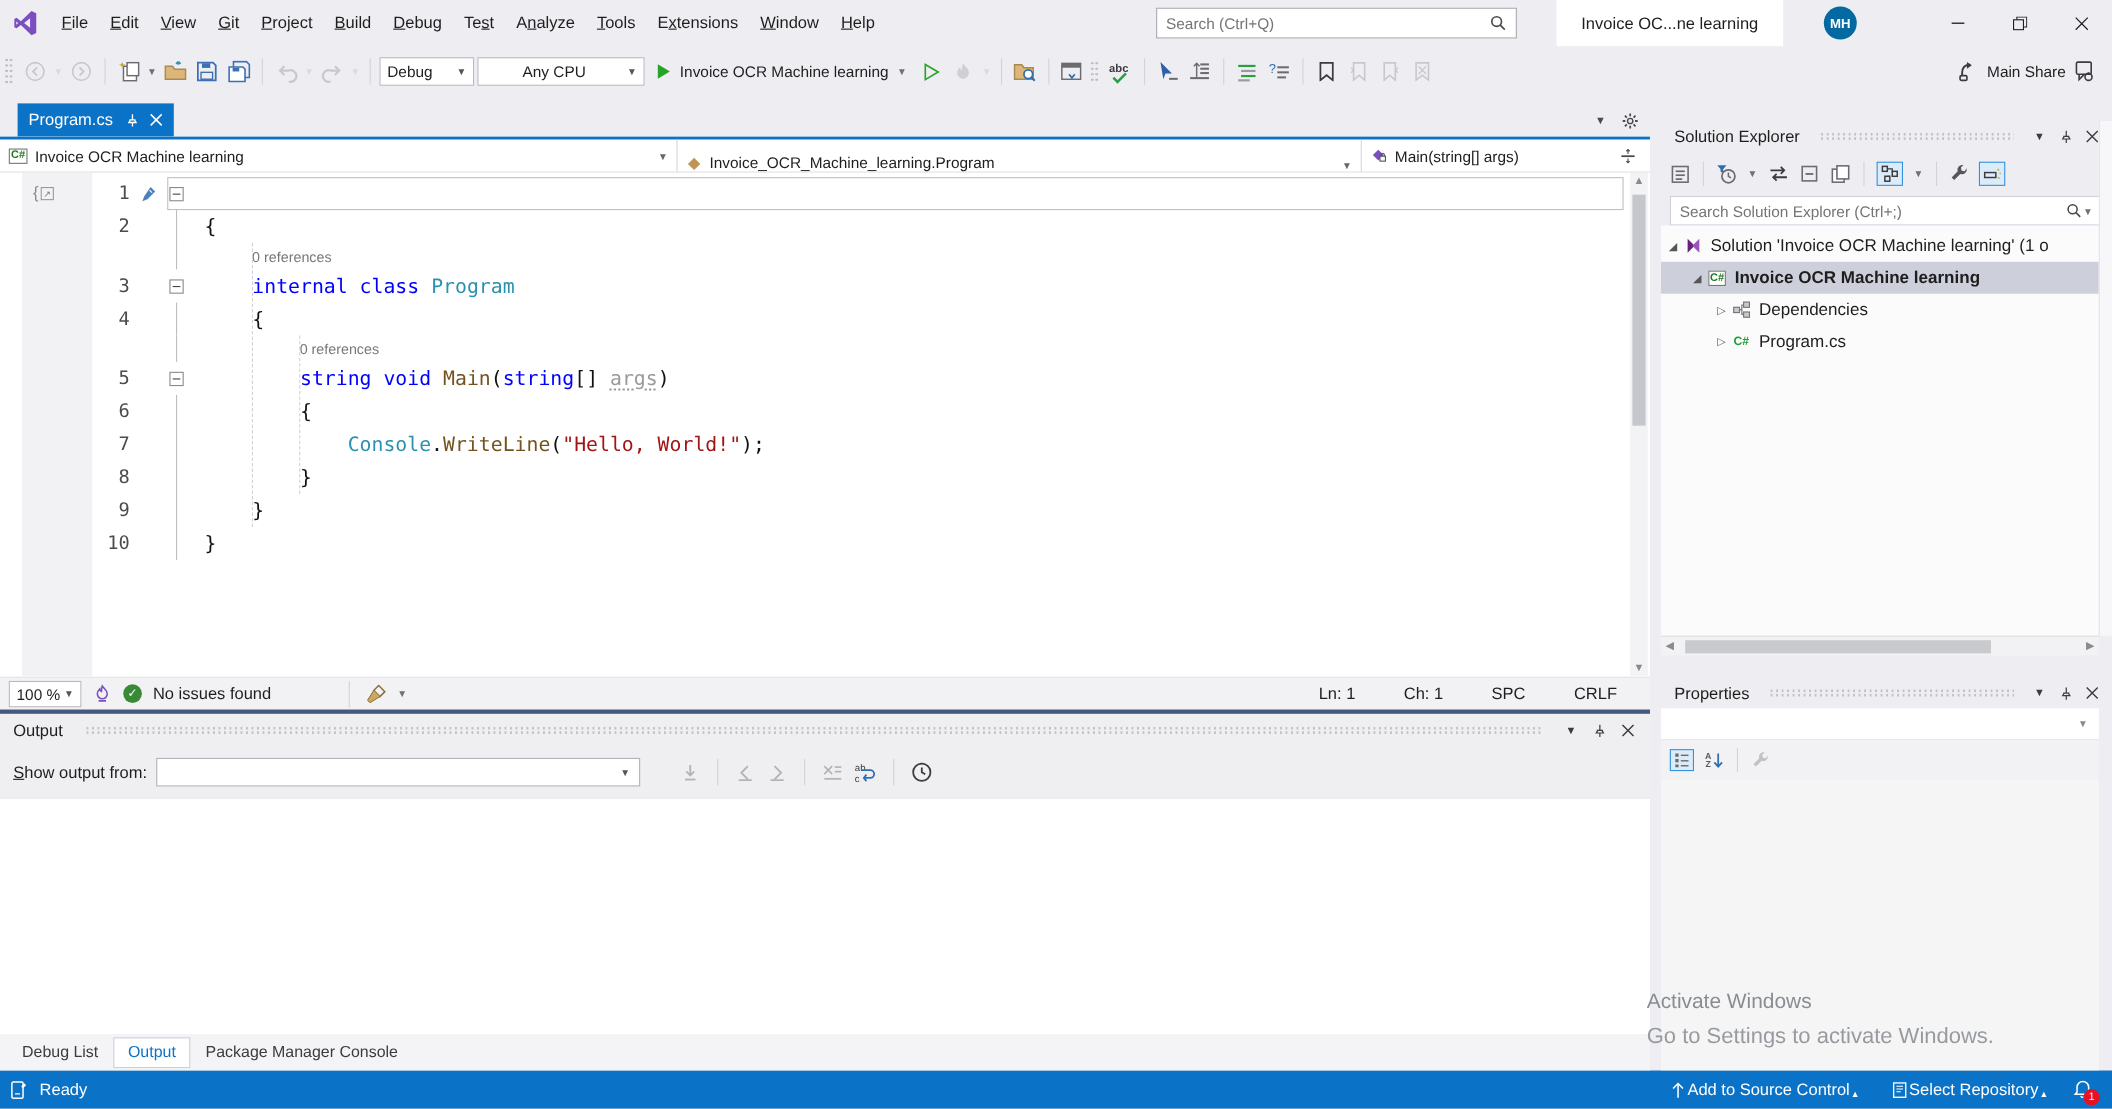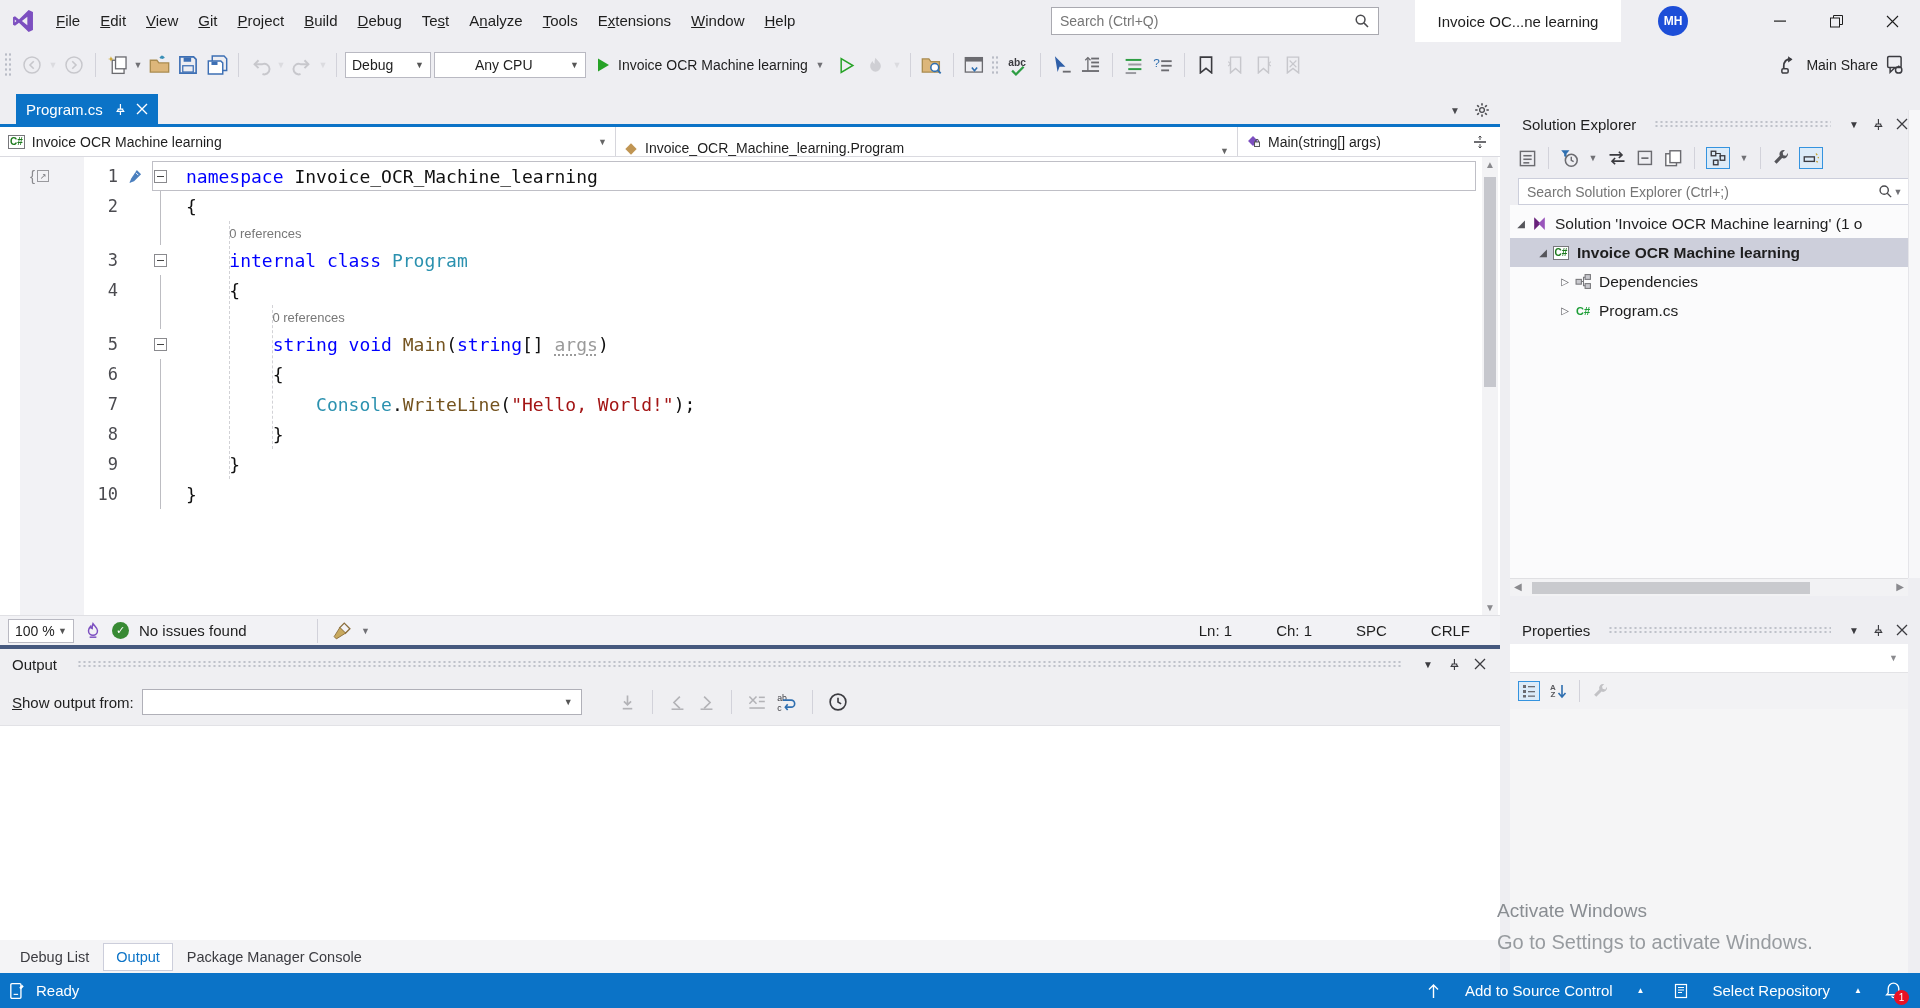"MH" .avatar { background: #1d4ed8 -> #0369a1 }
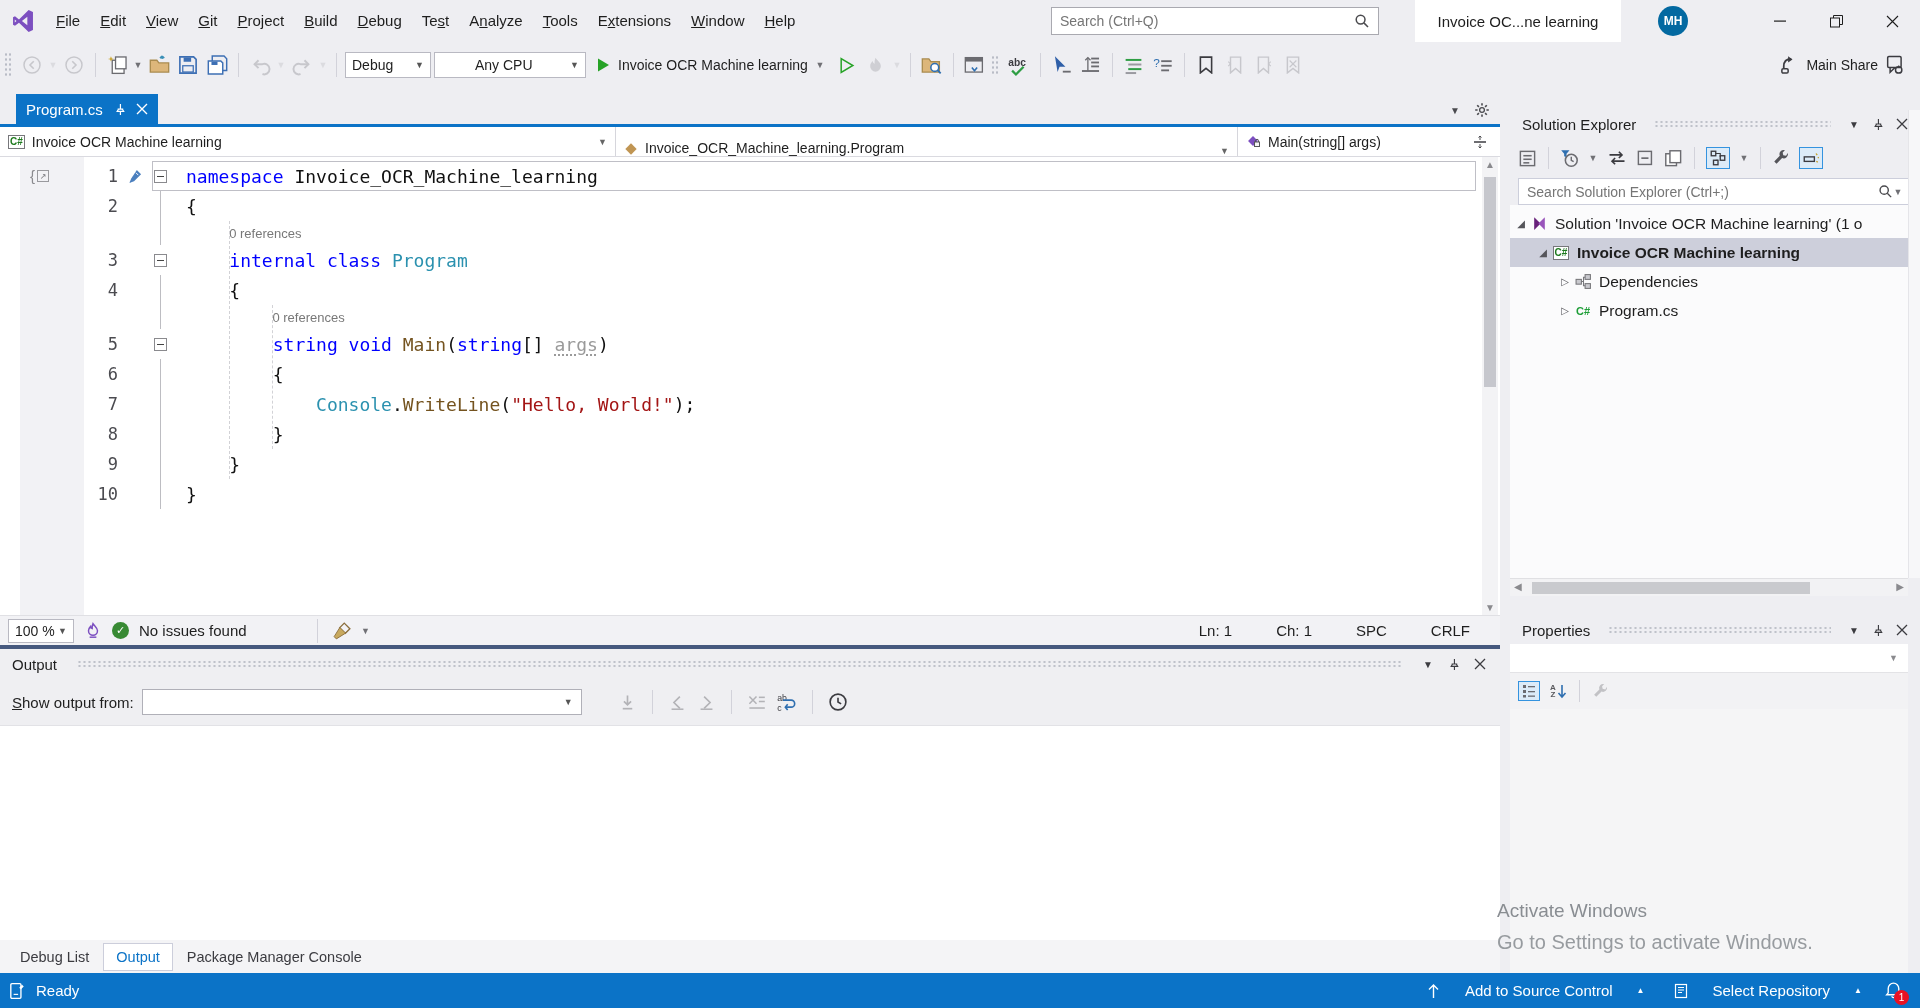"namespace Invoice_OCR_Machine_learning" span.codetext { html: <span><span>namespace</span><span> Invoice_OCR_Machine_learning</span></span> -> none }
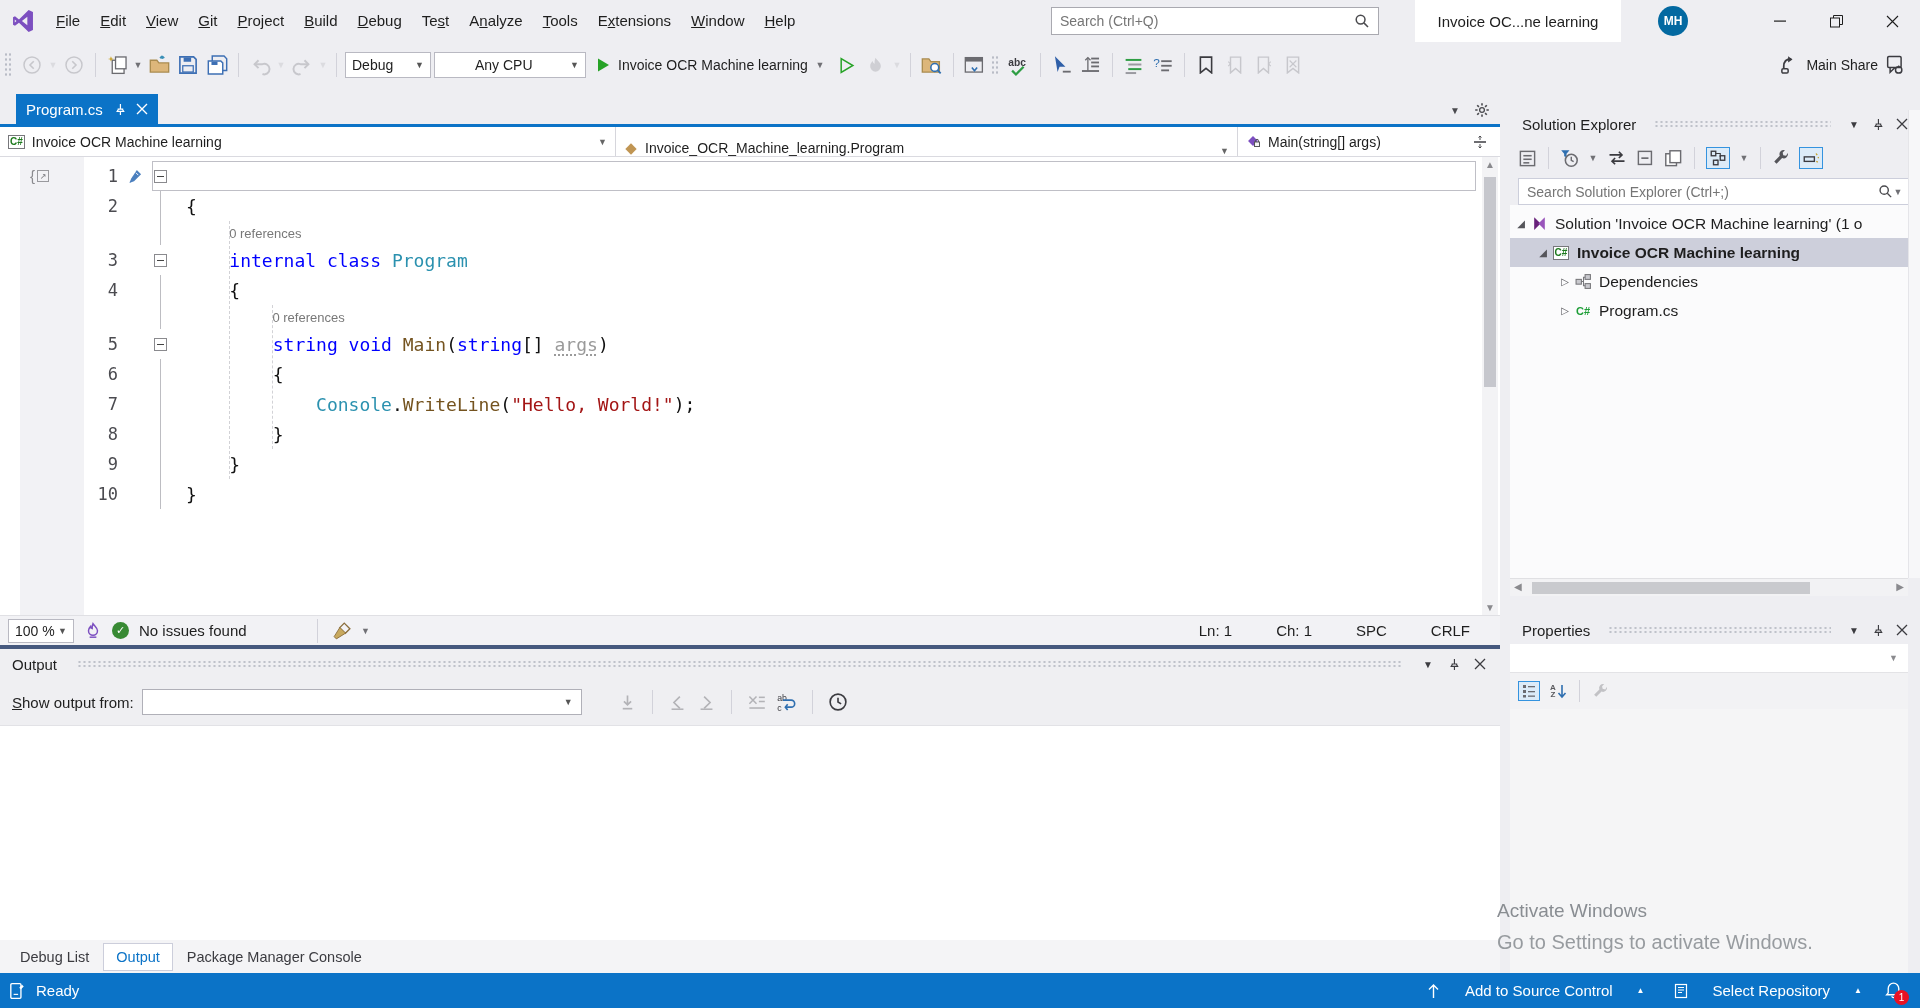"Add to Source Control" .sb-item { align-items: center -> flex-end; gap: 24px -> 1px }
